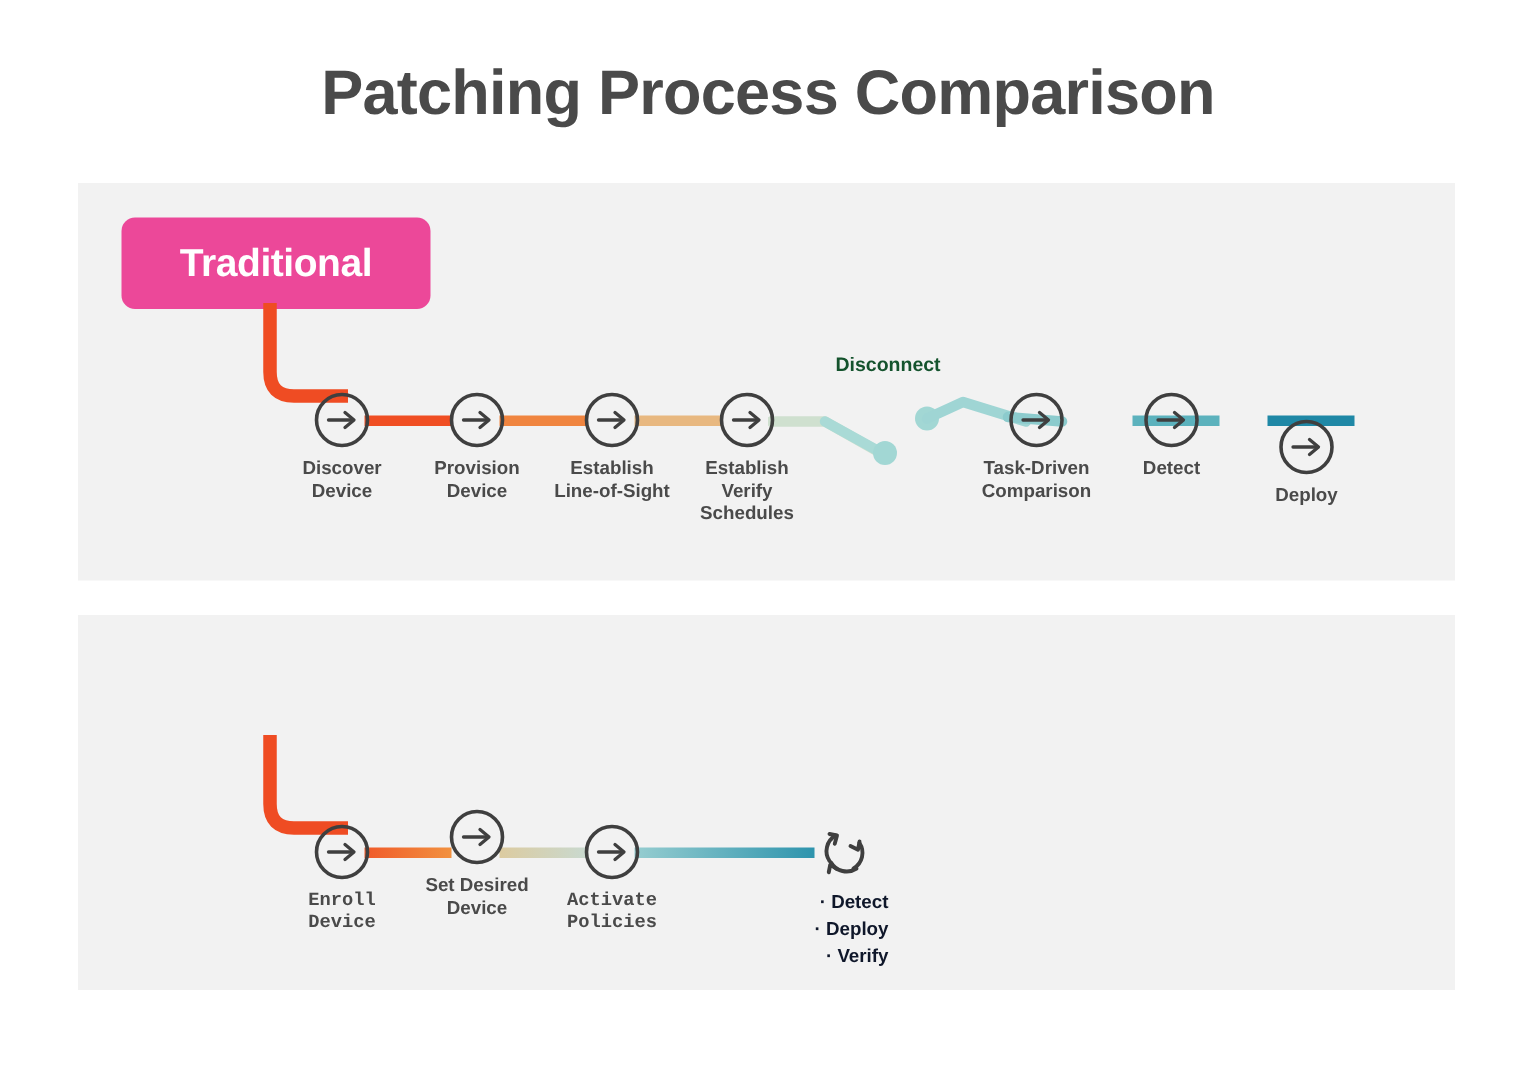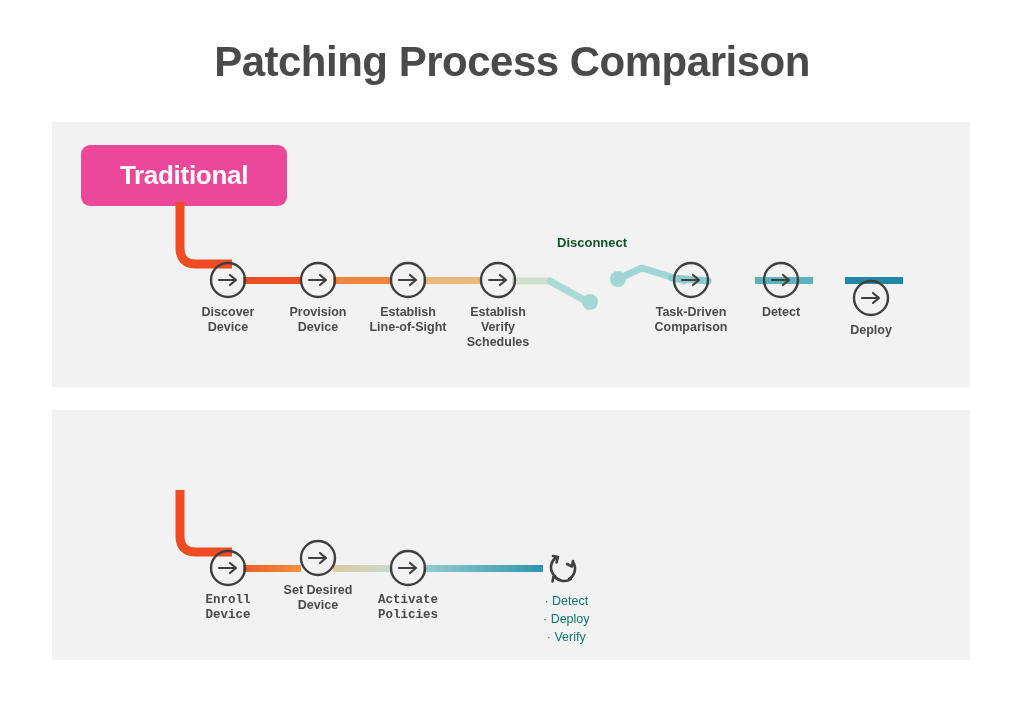"· Detect" .cycle-list { color: #0f766e -> #0f172a; font-weight: normal -> bold; text-align: center -> right }
